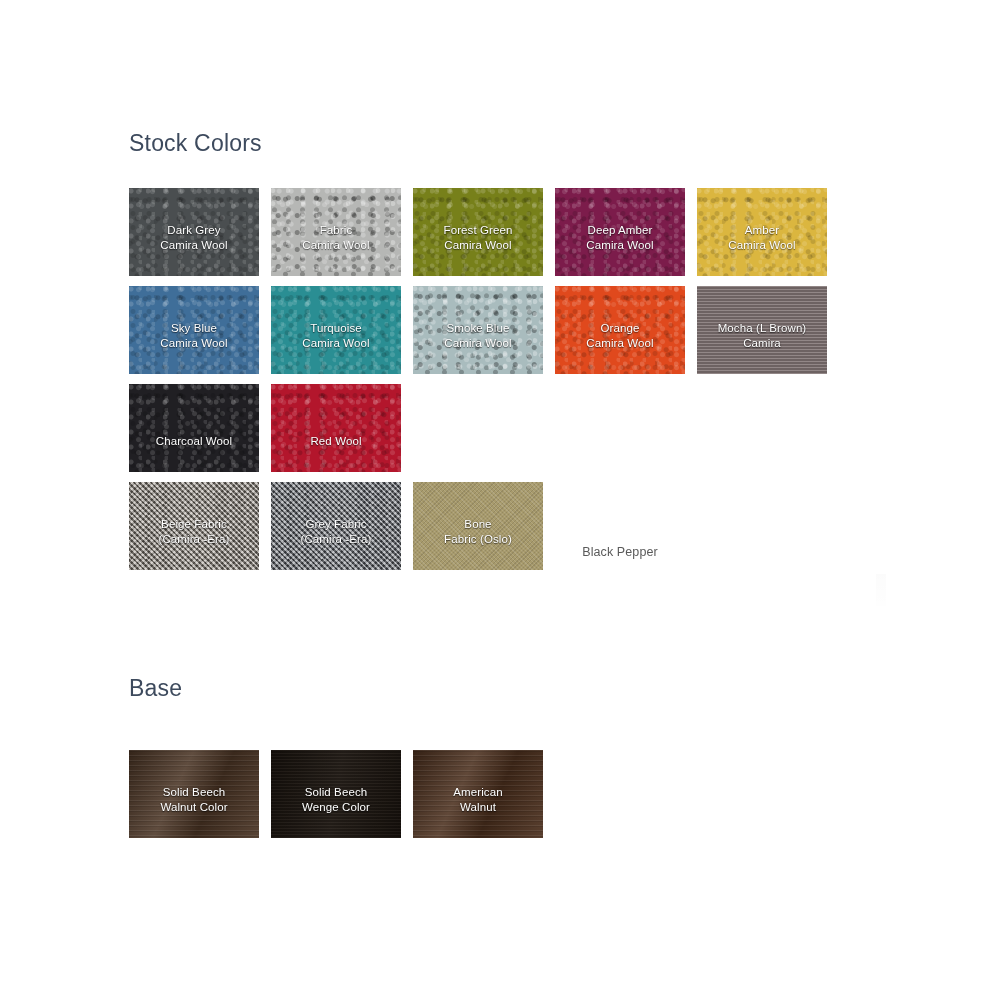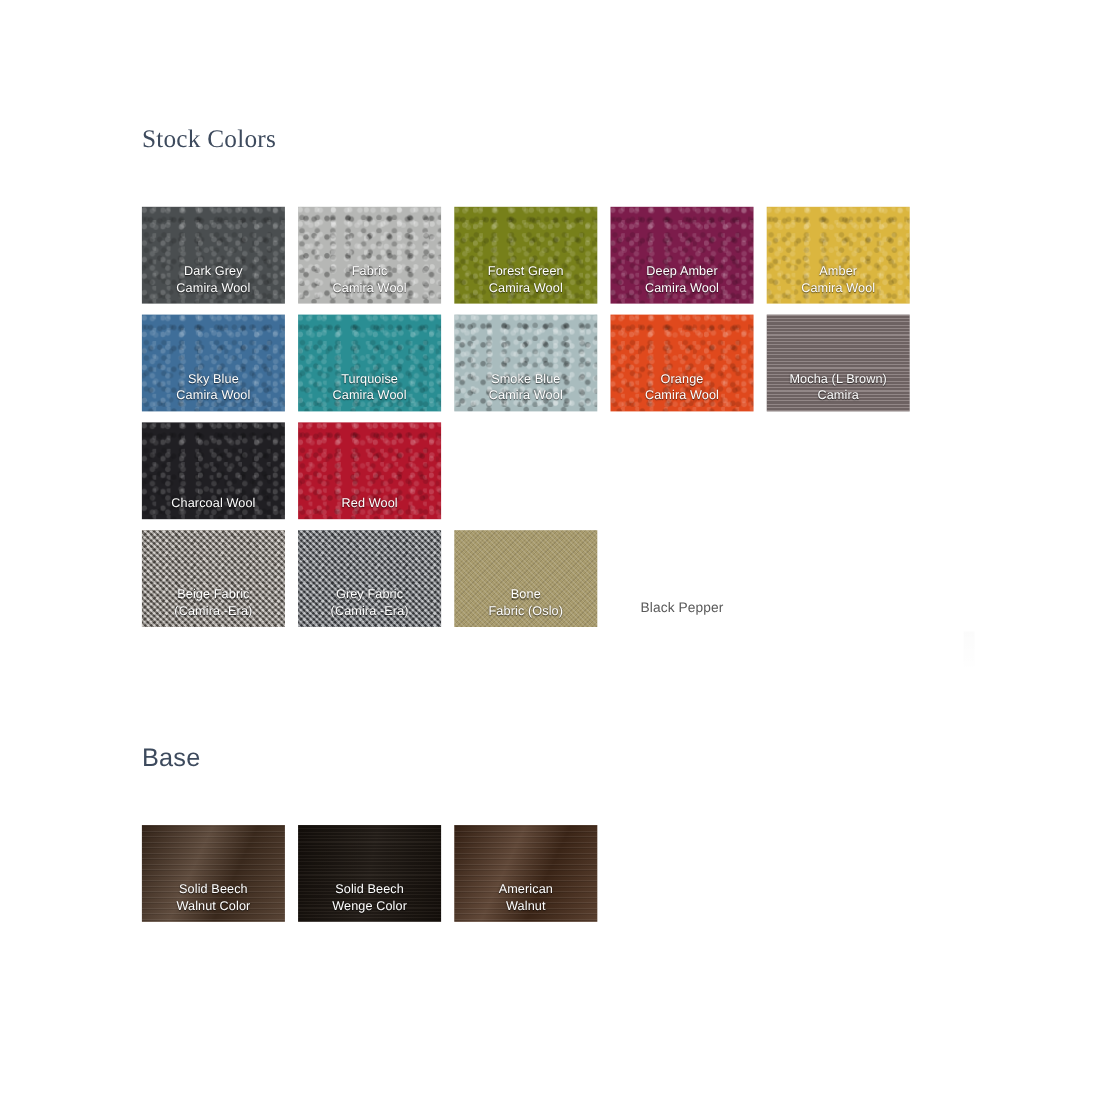"Stock Colors" #heading-stock { font-family: Liberation Serif, serif -> none; top: 114px -> 130px }
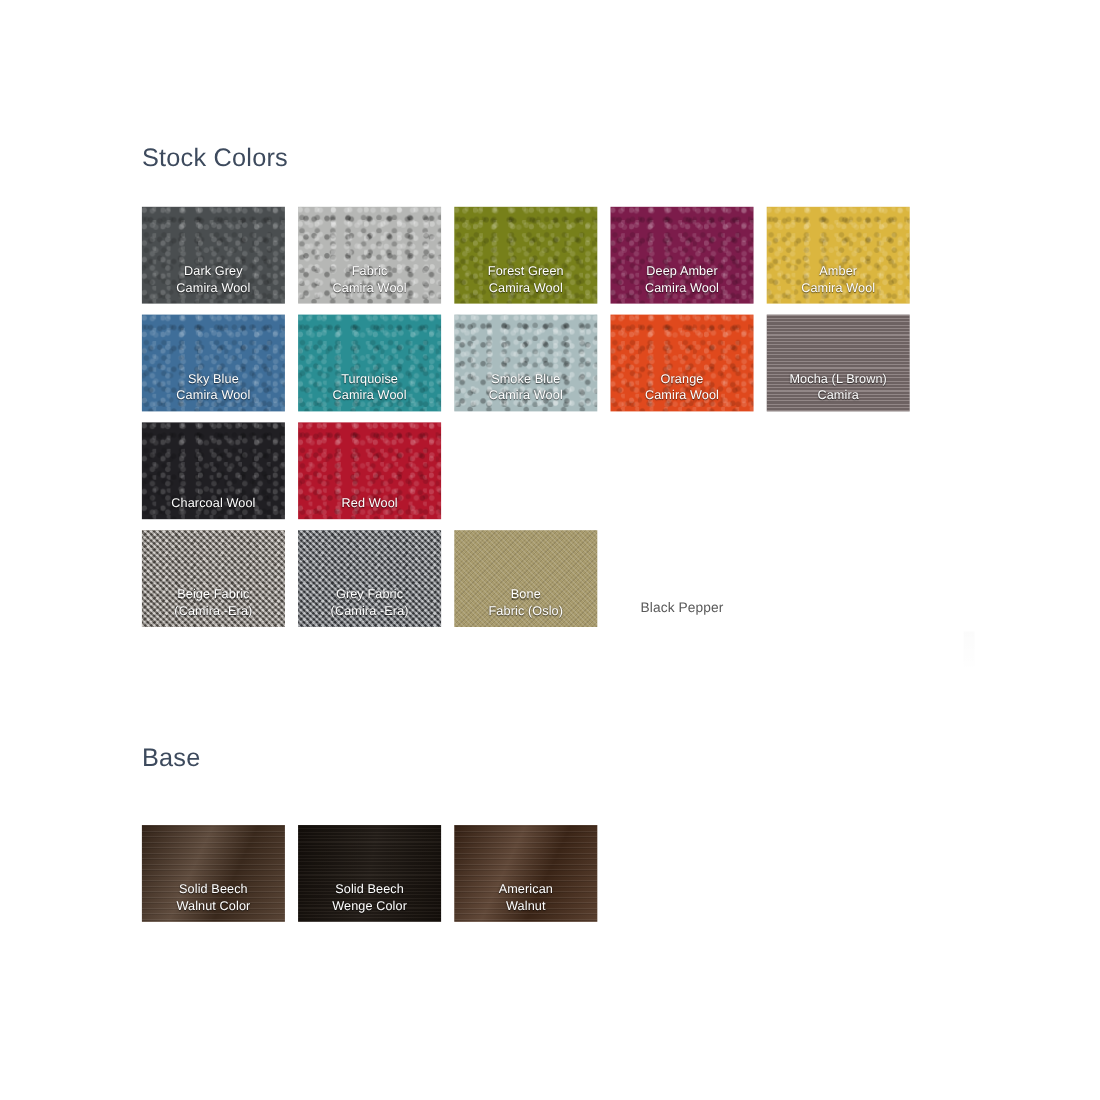"Dark Grey" .swatch .label { padding-bottom: 7px -> 24px }
